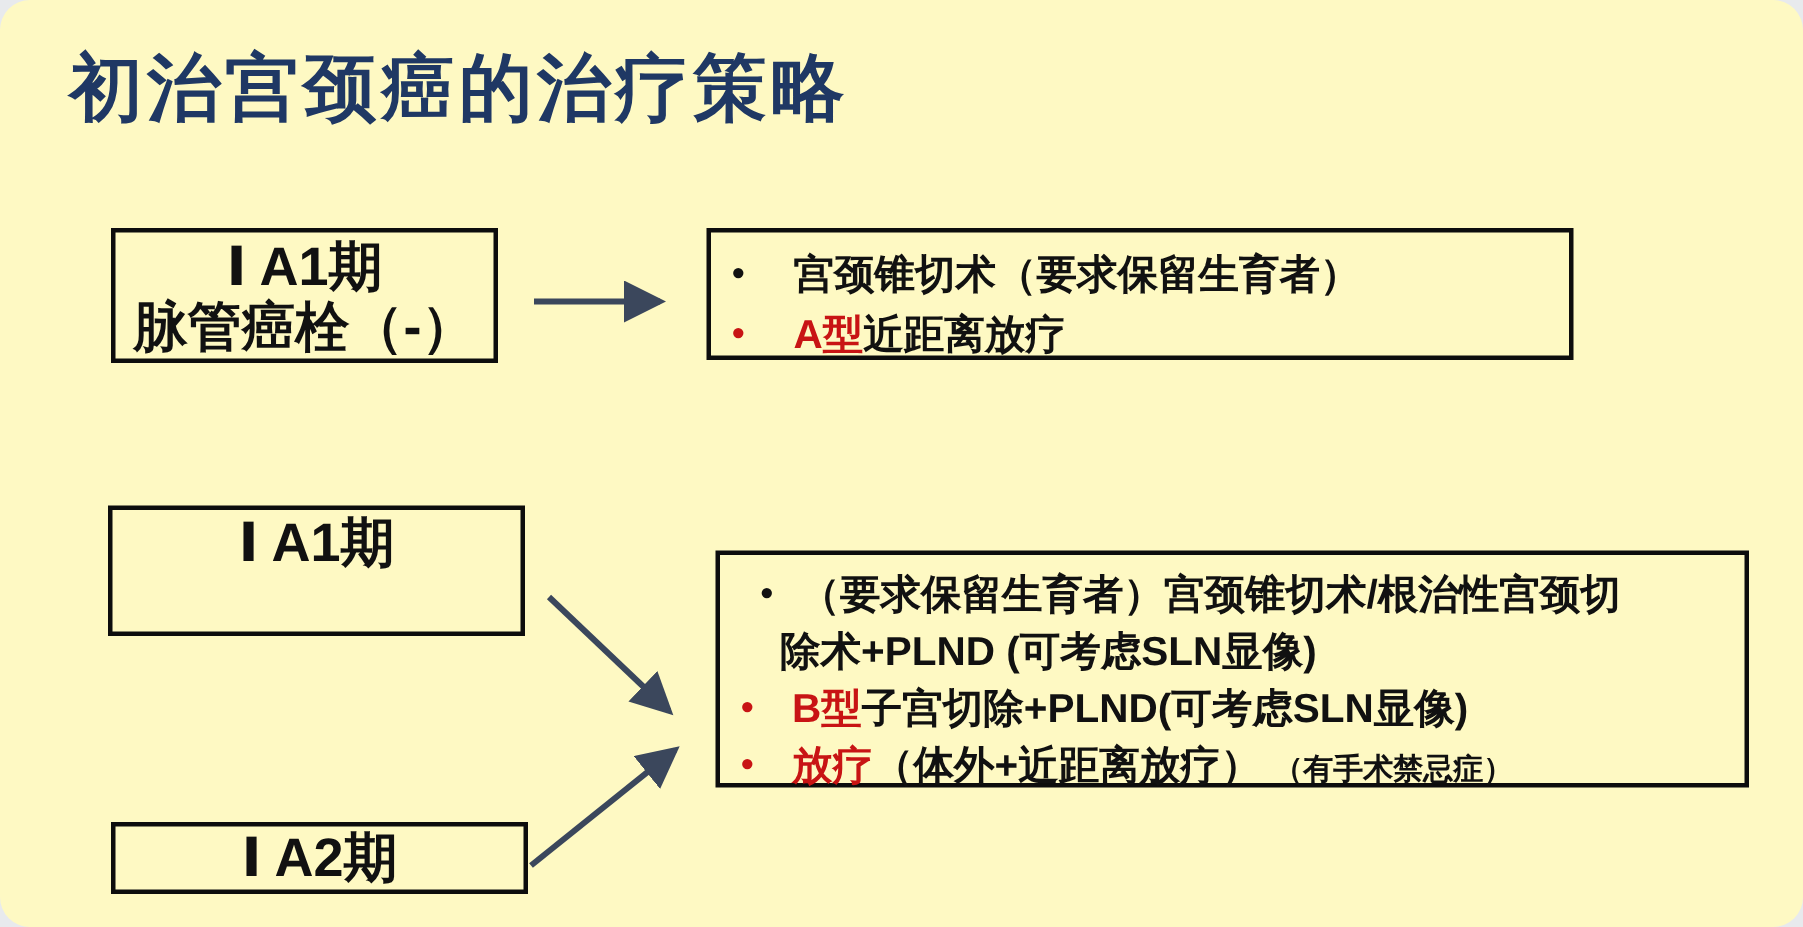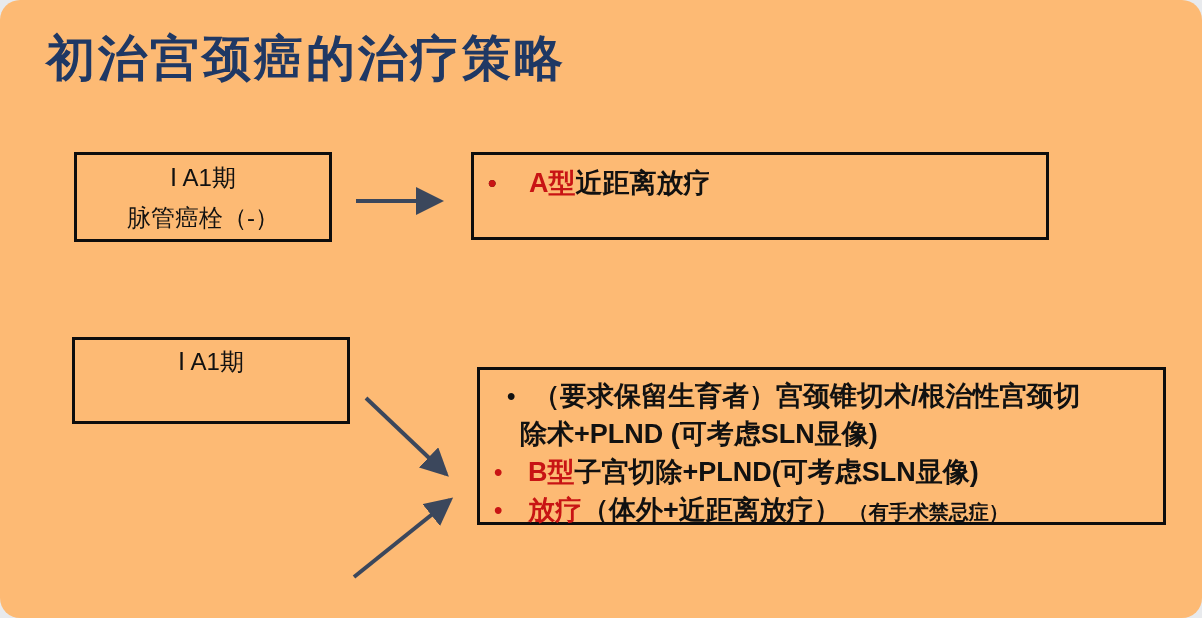"初治宫颈癌的治疗策略" .slide { background: #fdba74 -> #fef9c3 }
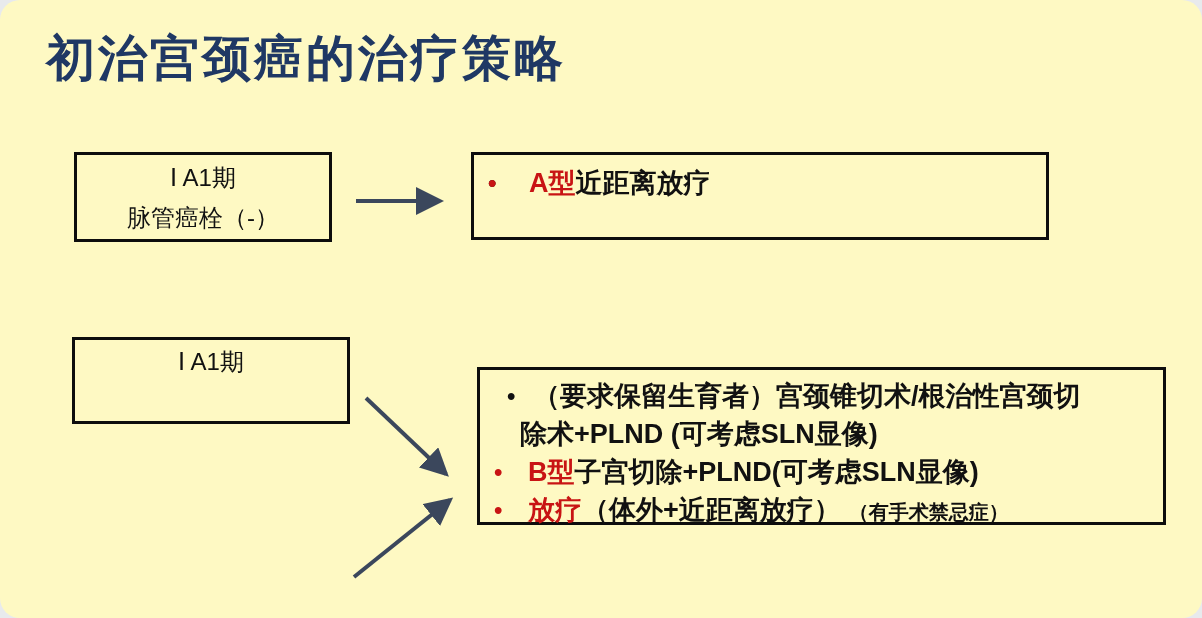"Ⅰ A1期" .stagebox { font-size: 24px -> 36px; font-weight: 400 -> 700 }
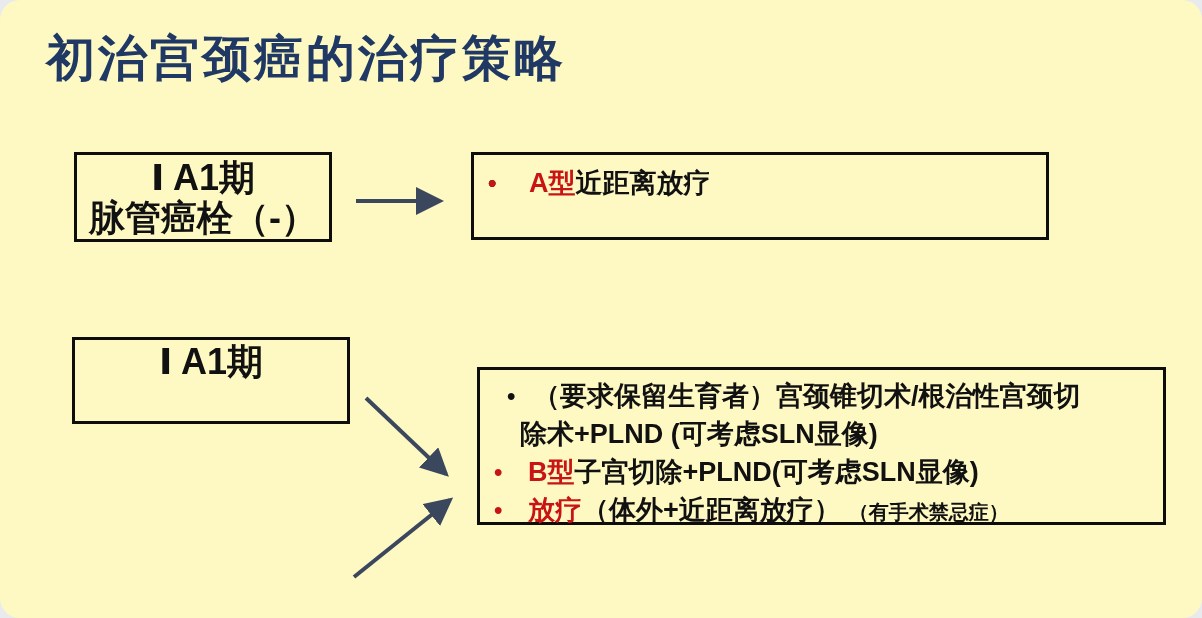"宫颈锥切术（要求保留生育者）" span { html: none -> <span>宫颈锥切术（要求保留生育者）</span> }
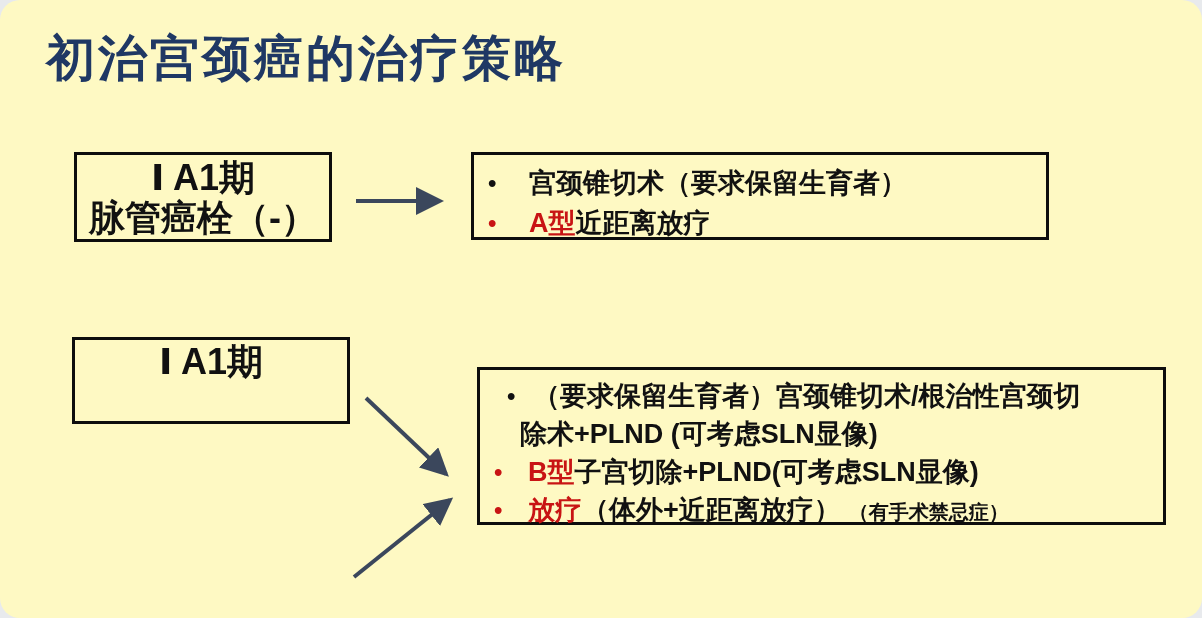"Ⅰ A2期" div.stagebox { html: none -> <div> <div>Ⅰ A2期</div> </div> }
